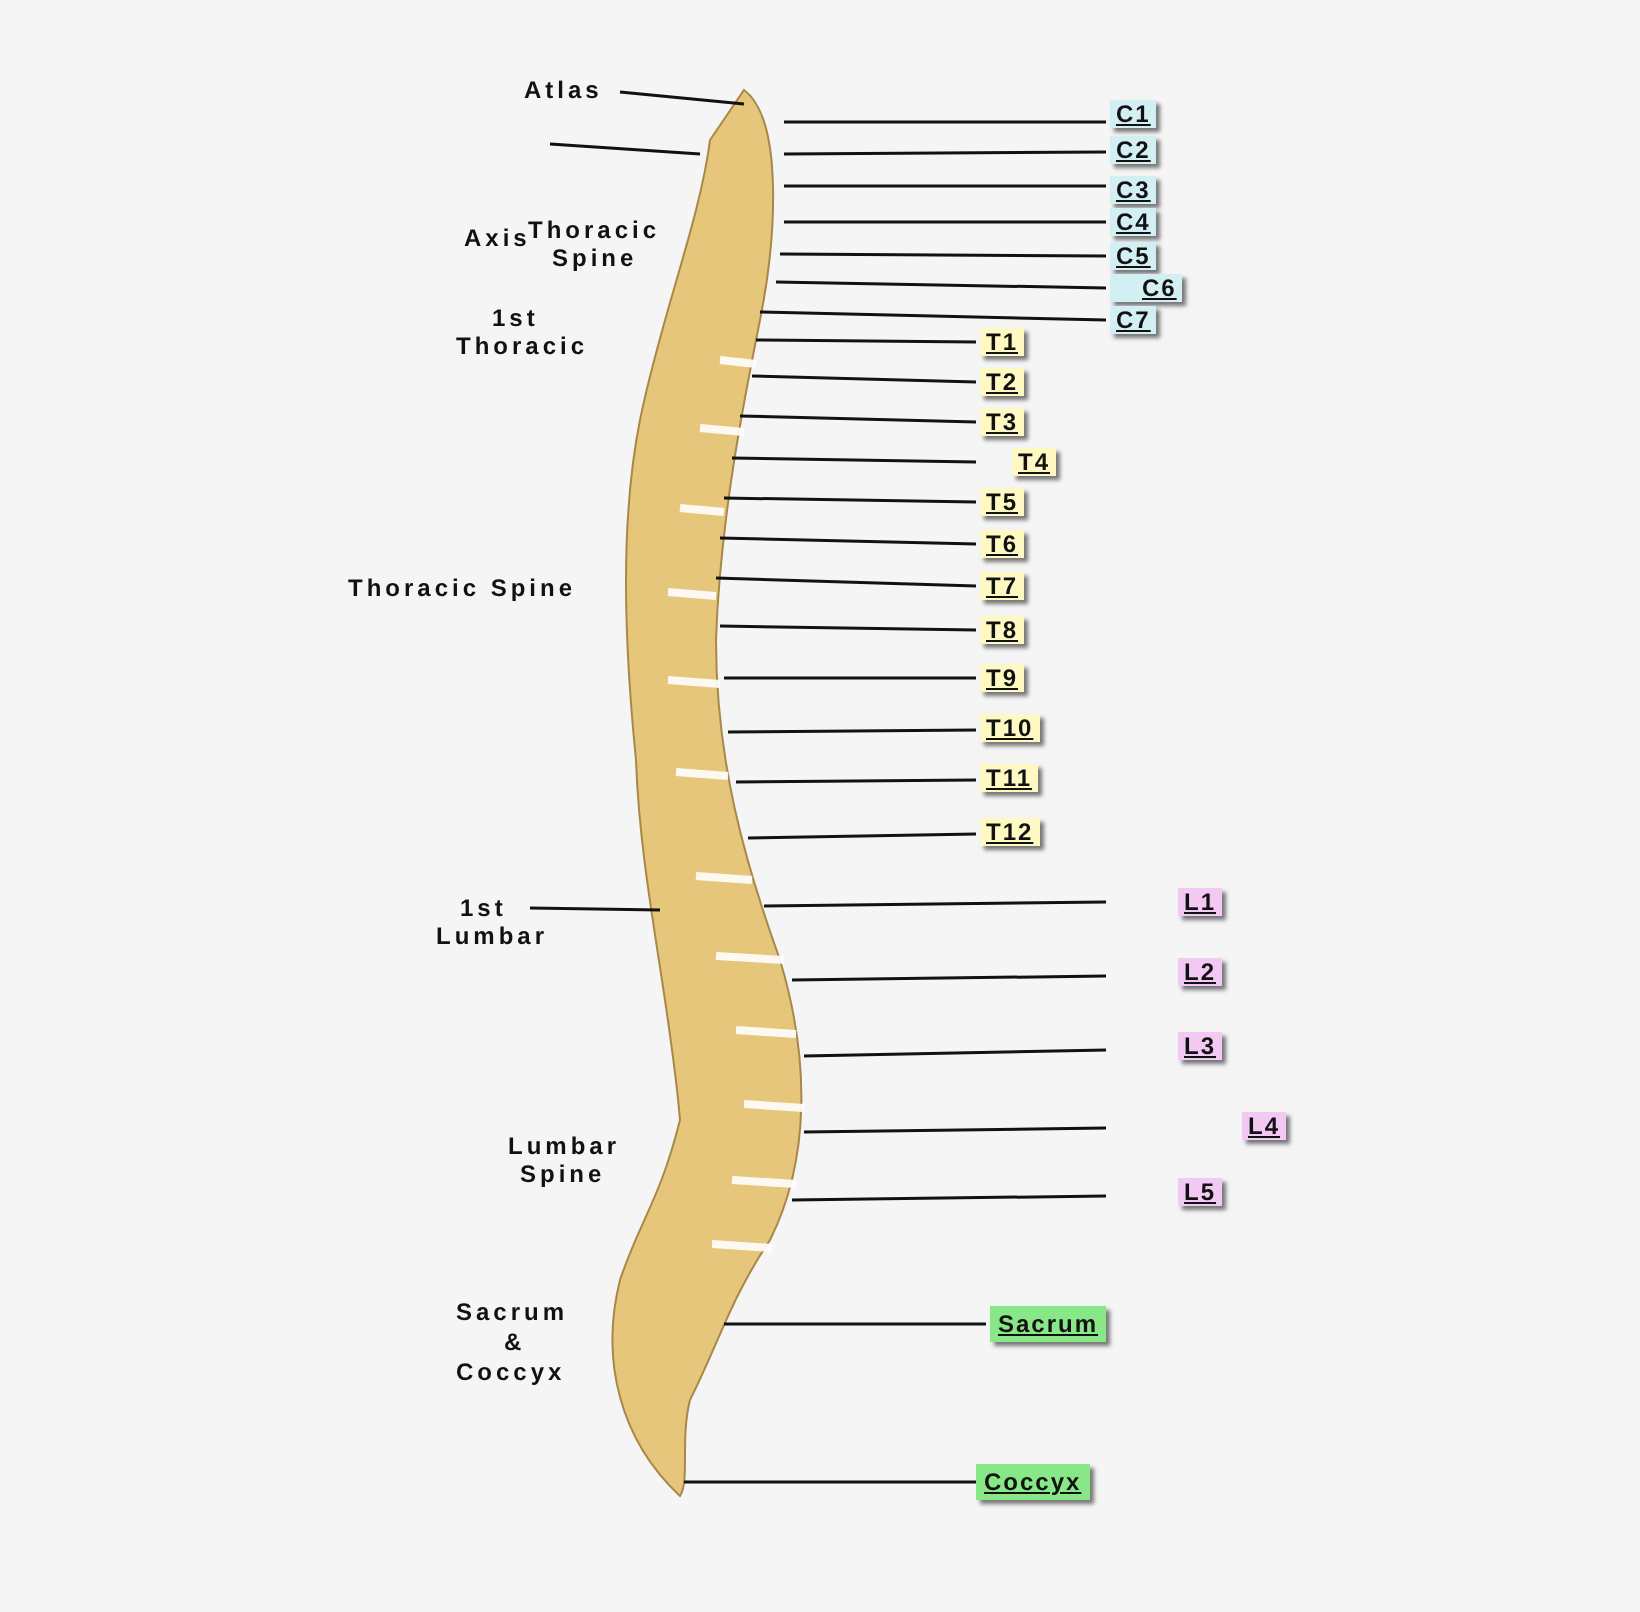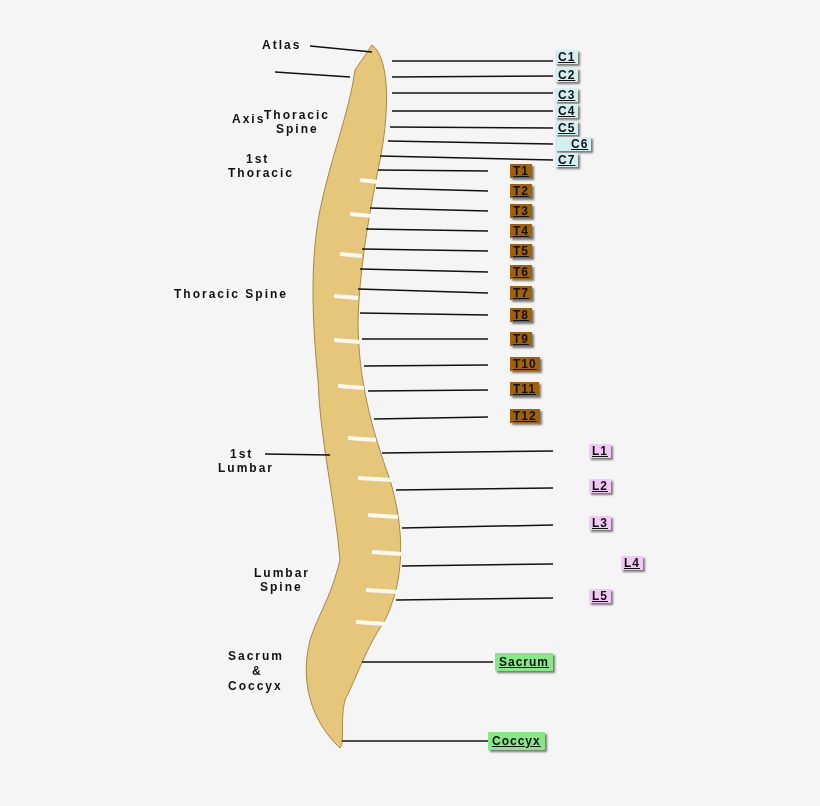"T1" .t { background: #a16207 -> #fef9c3; margin-left: 20px -> none }
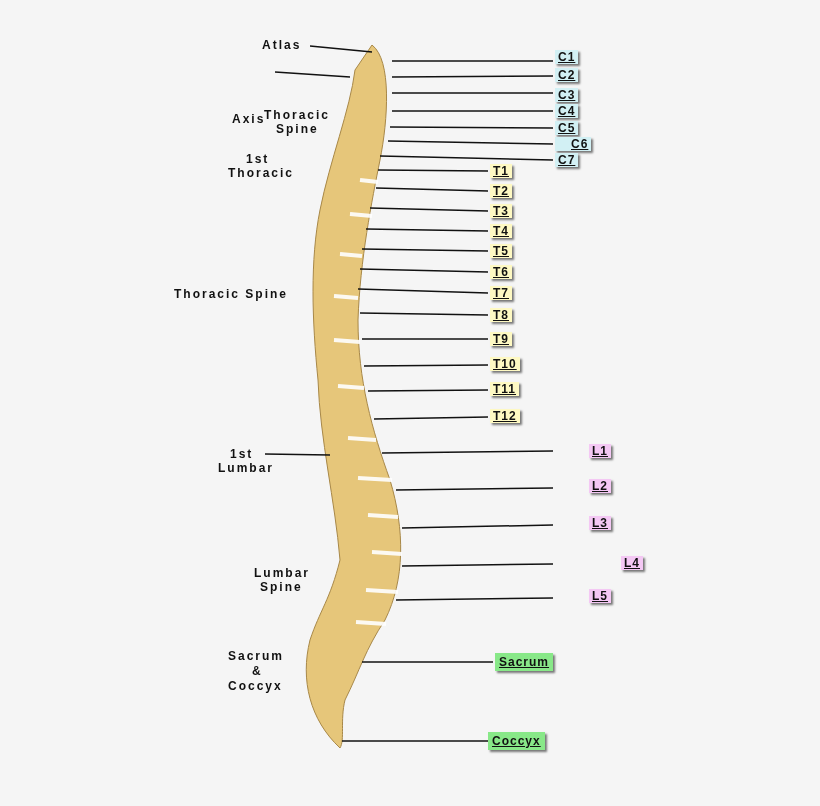"T4" div.tag { left: 490px -> 506px }
